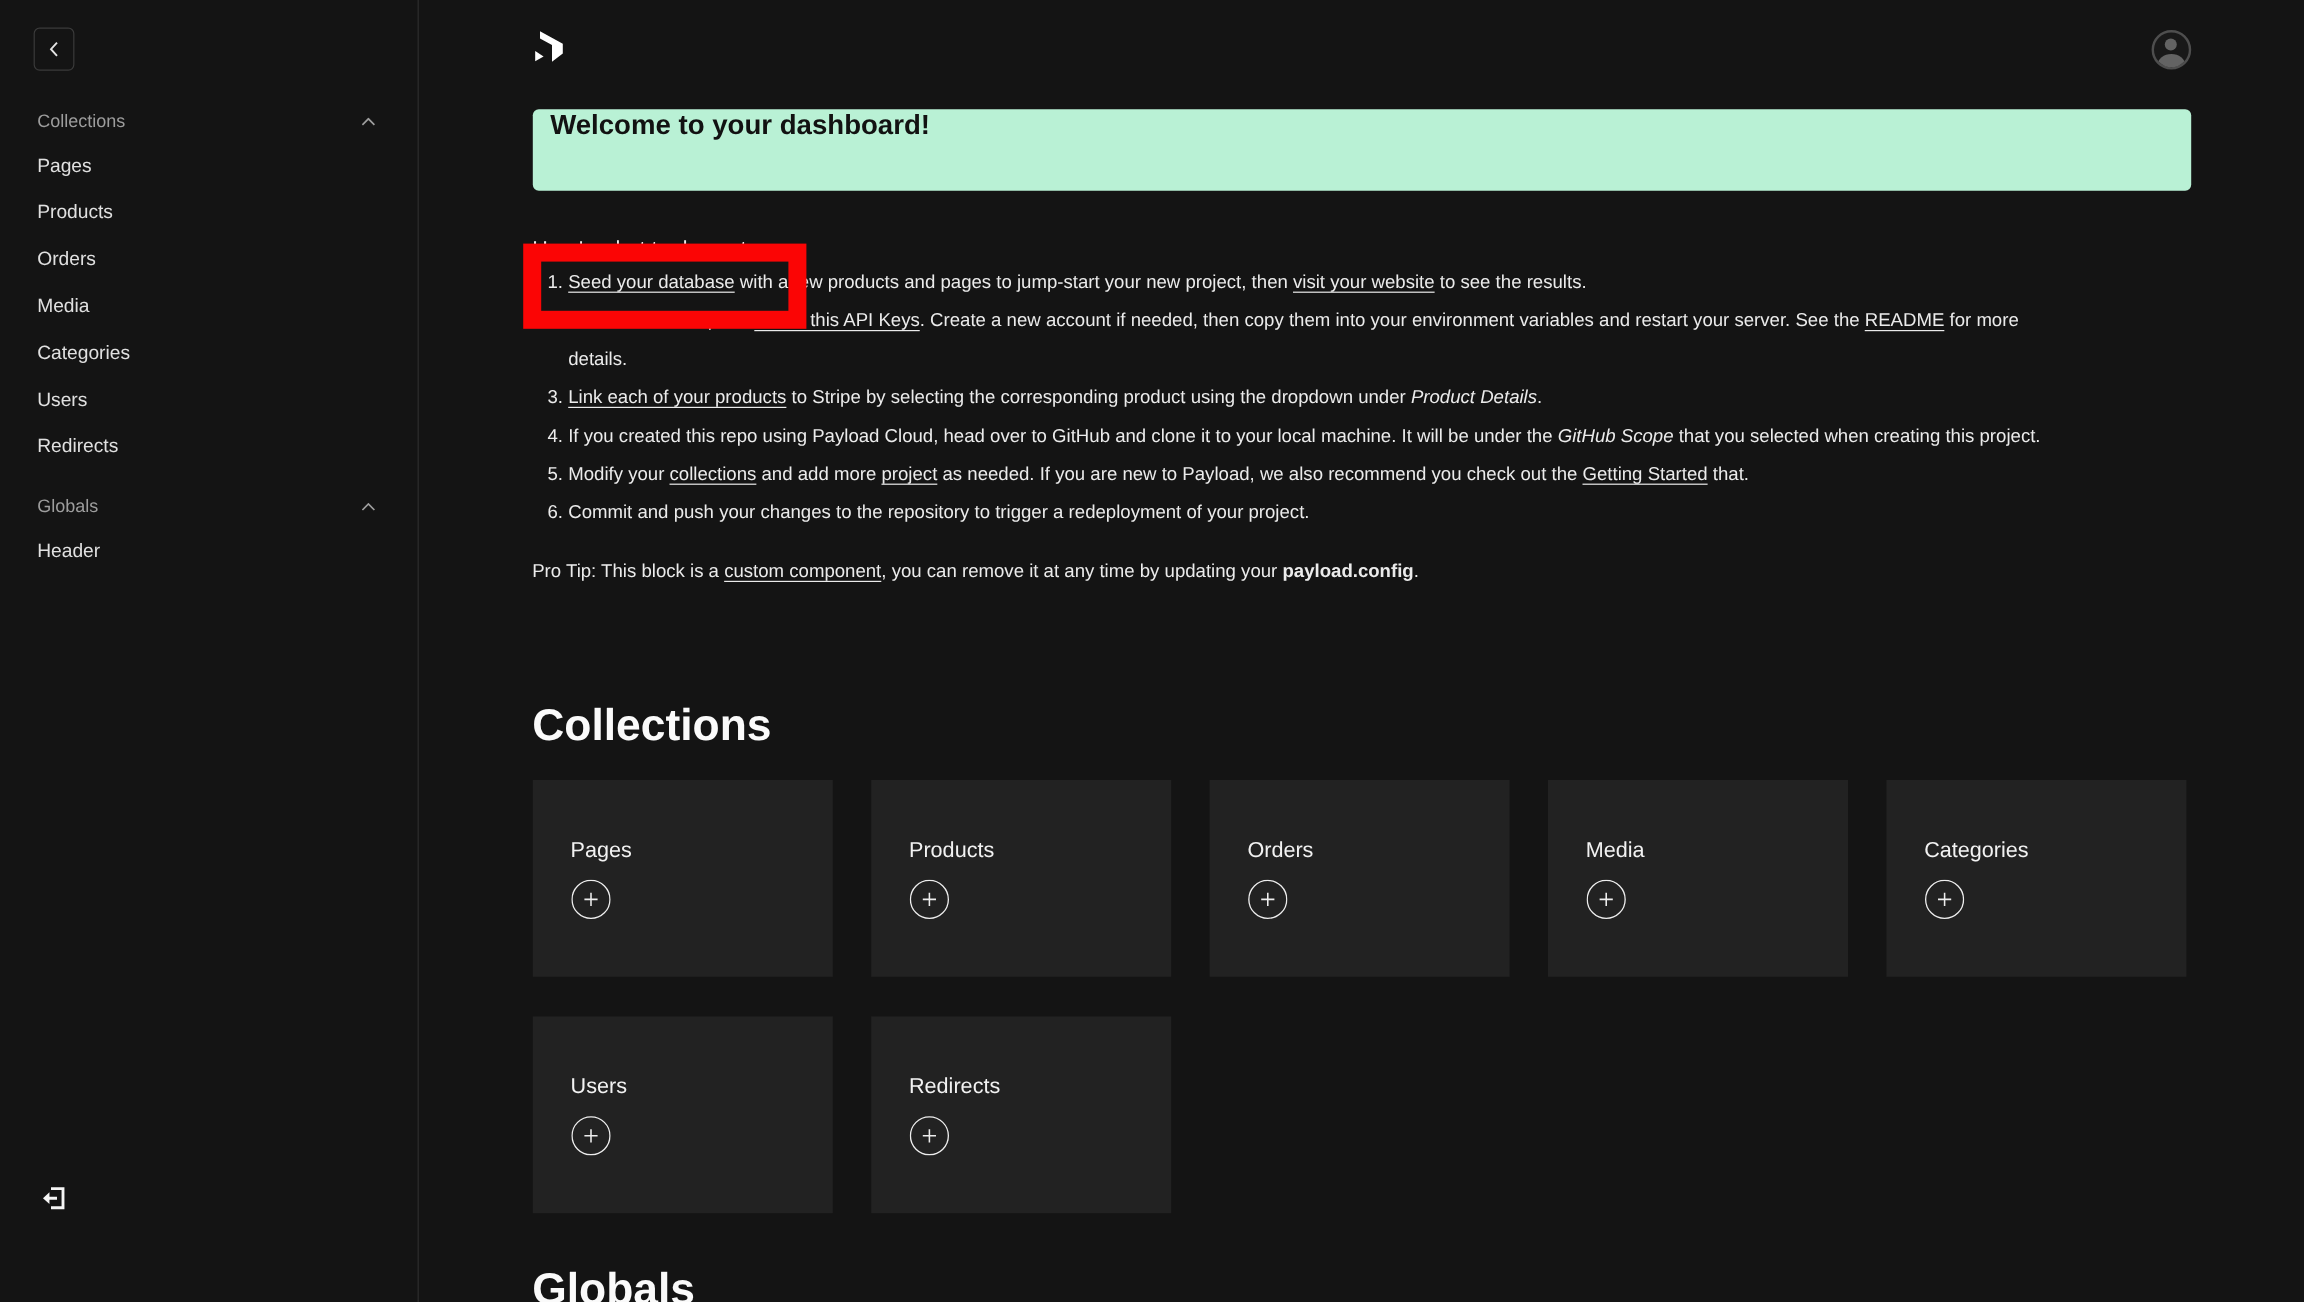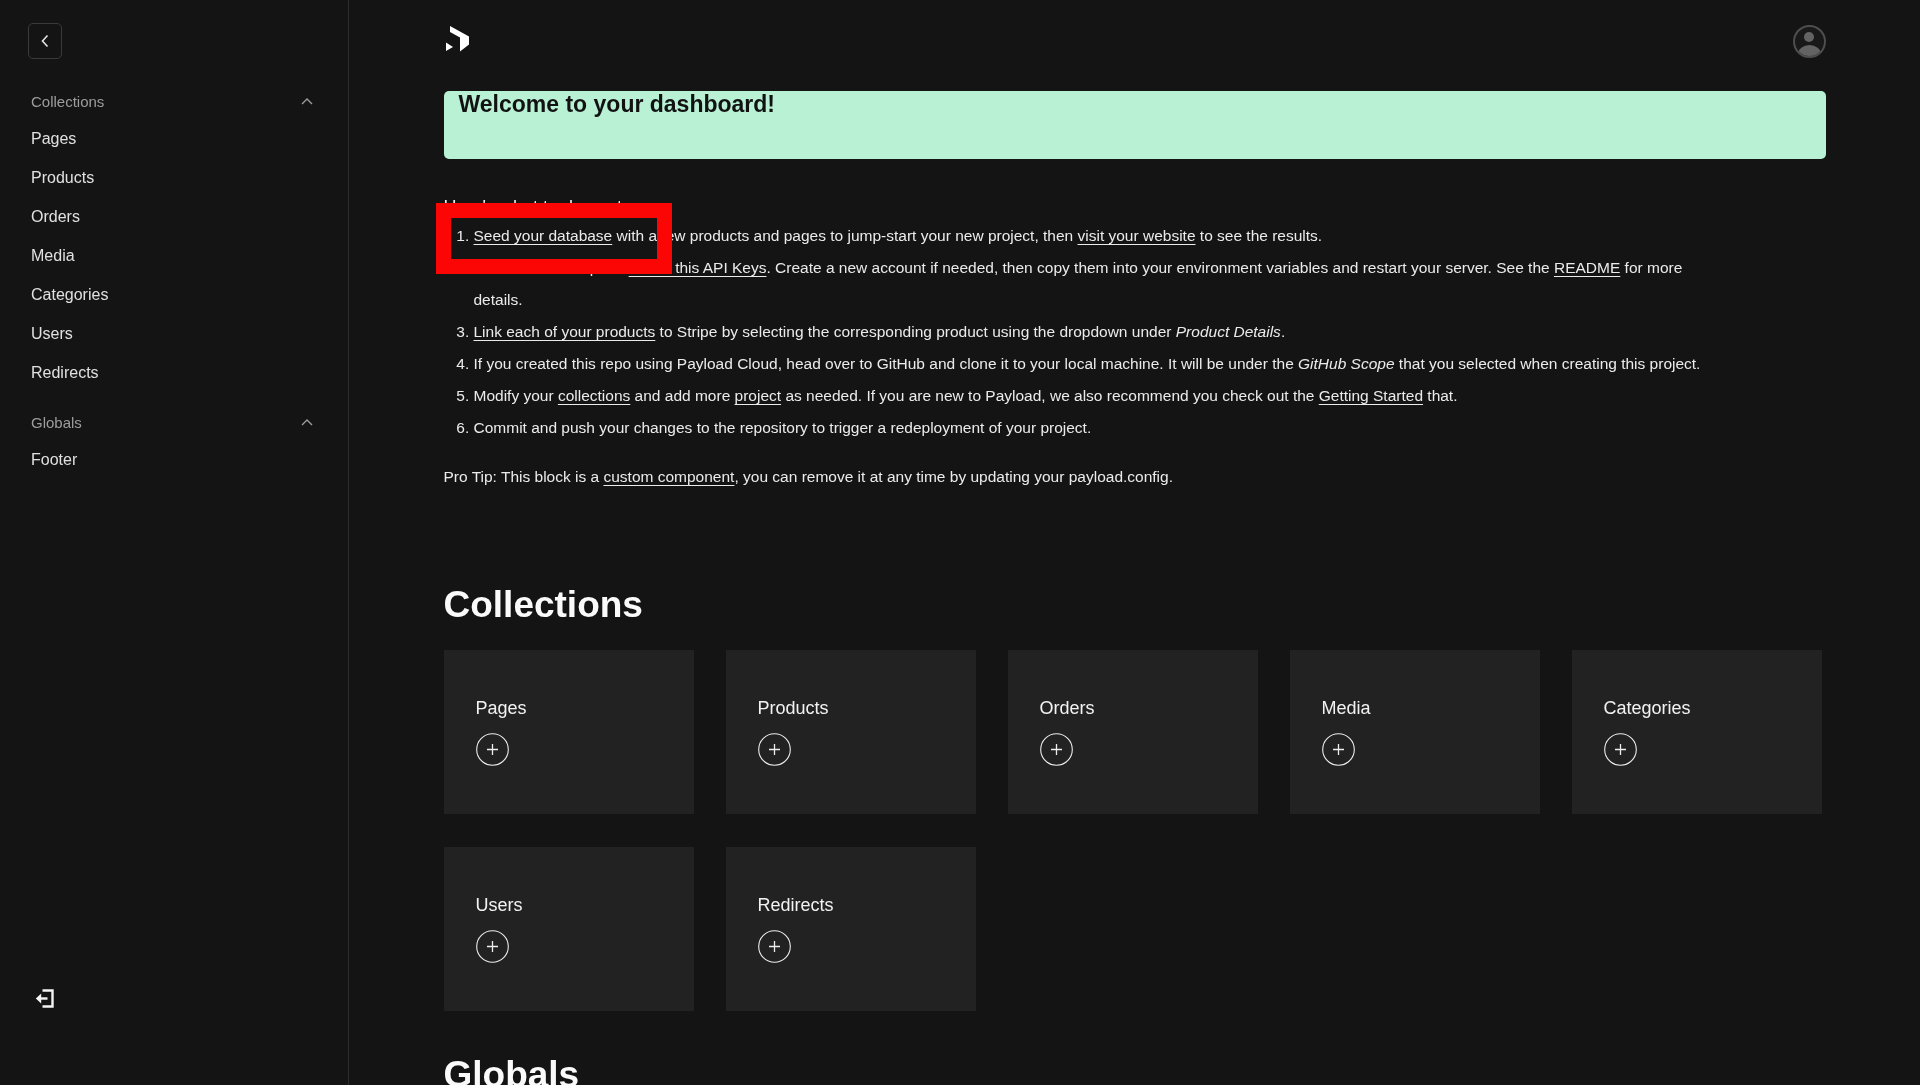"Header" a.nav-item { html: none -> <a>Header</a> }
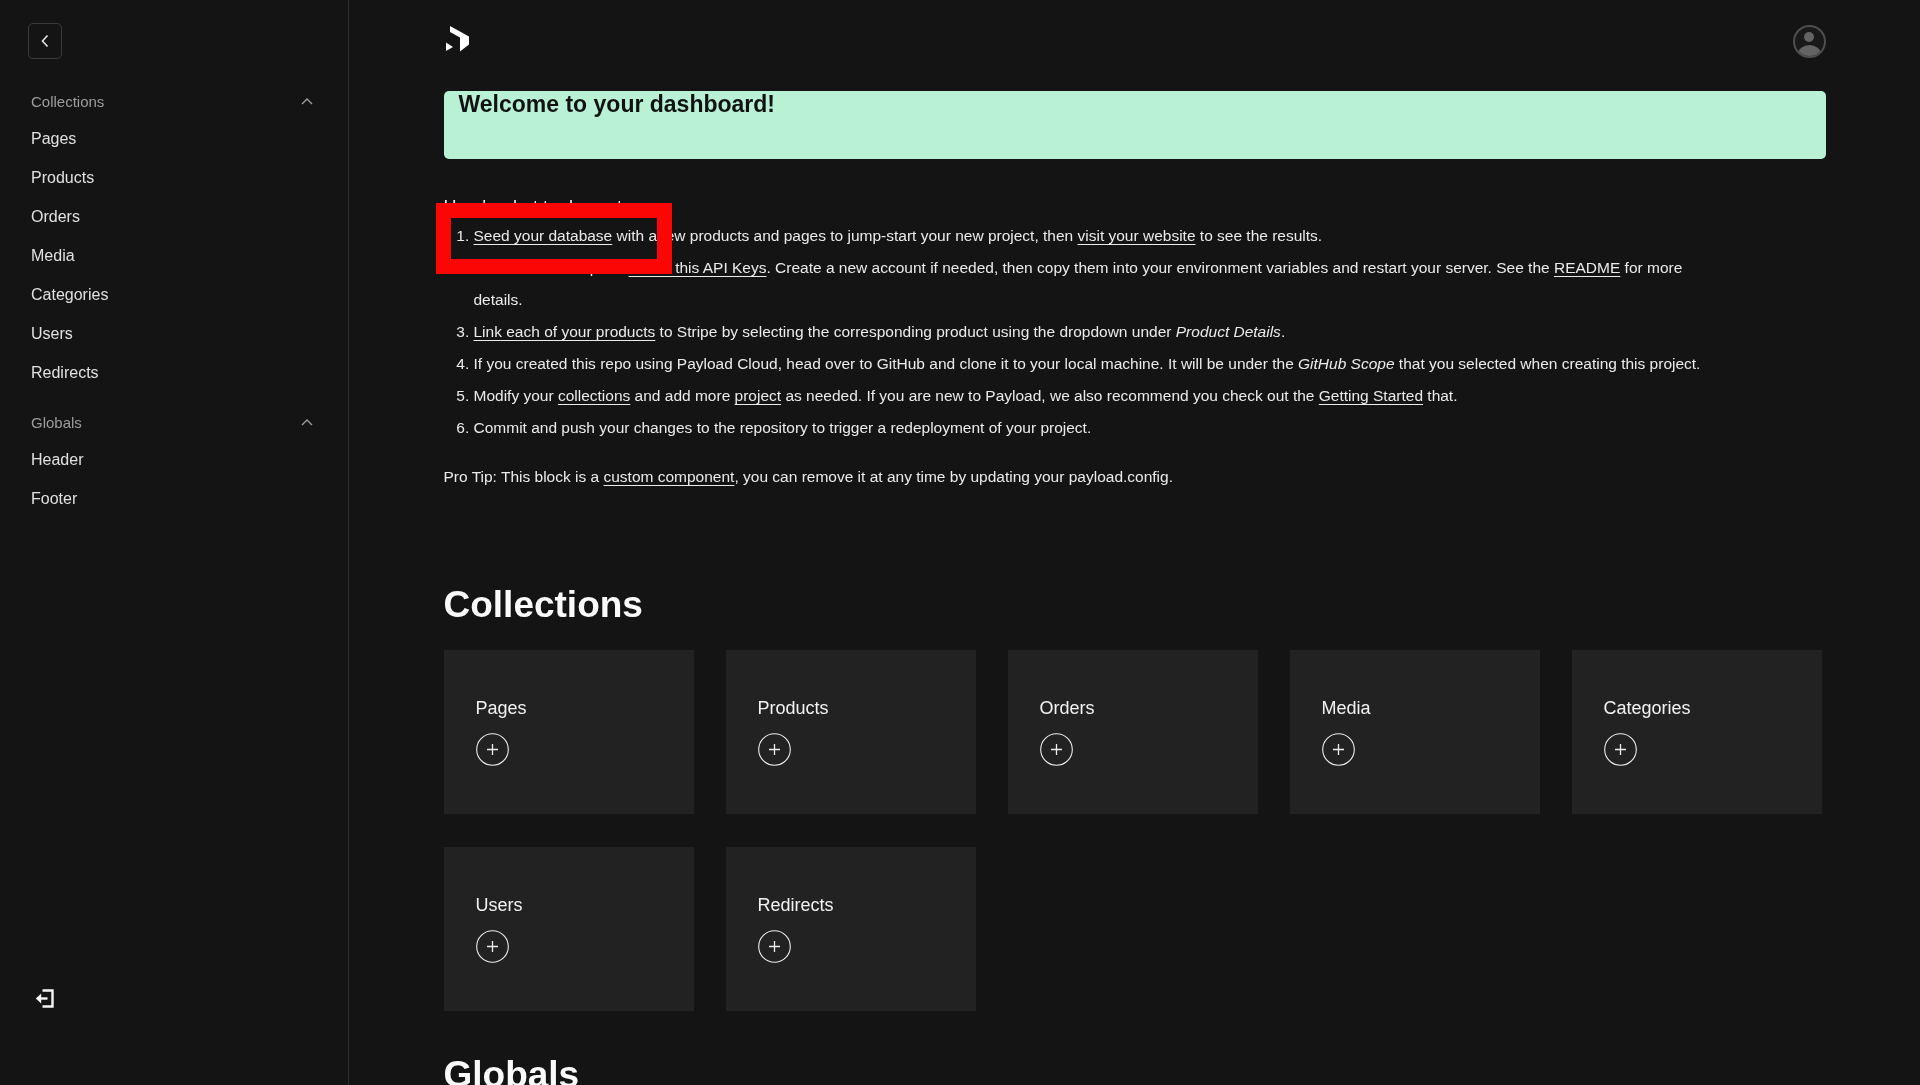"payload.config" strong { font-weight: 400 -> 700 }
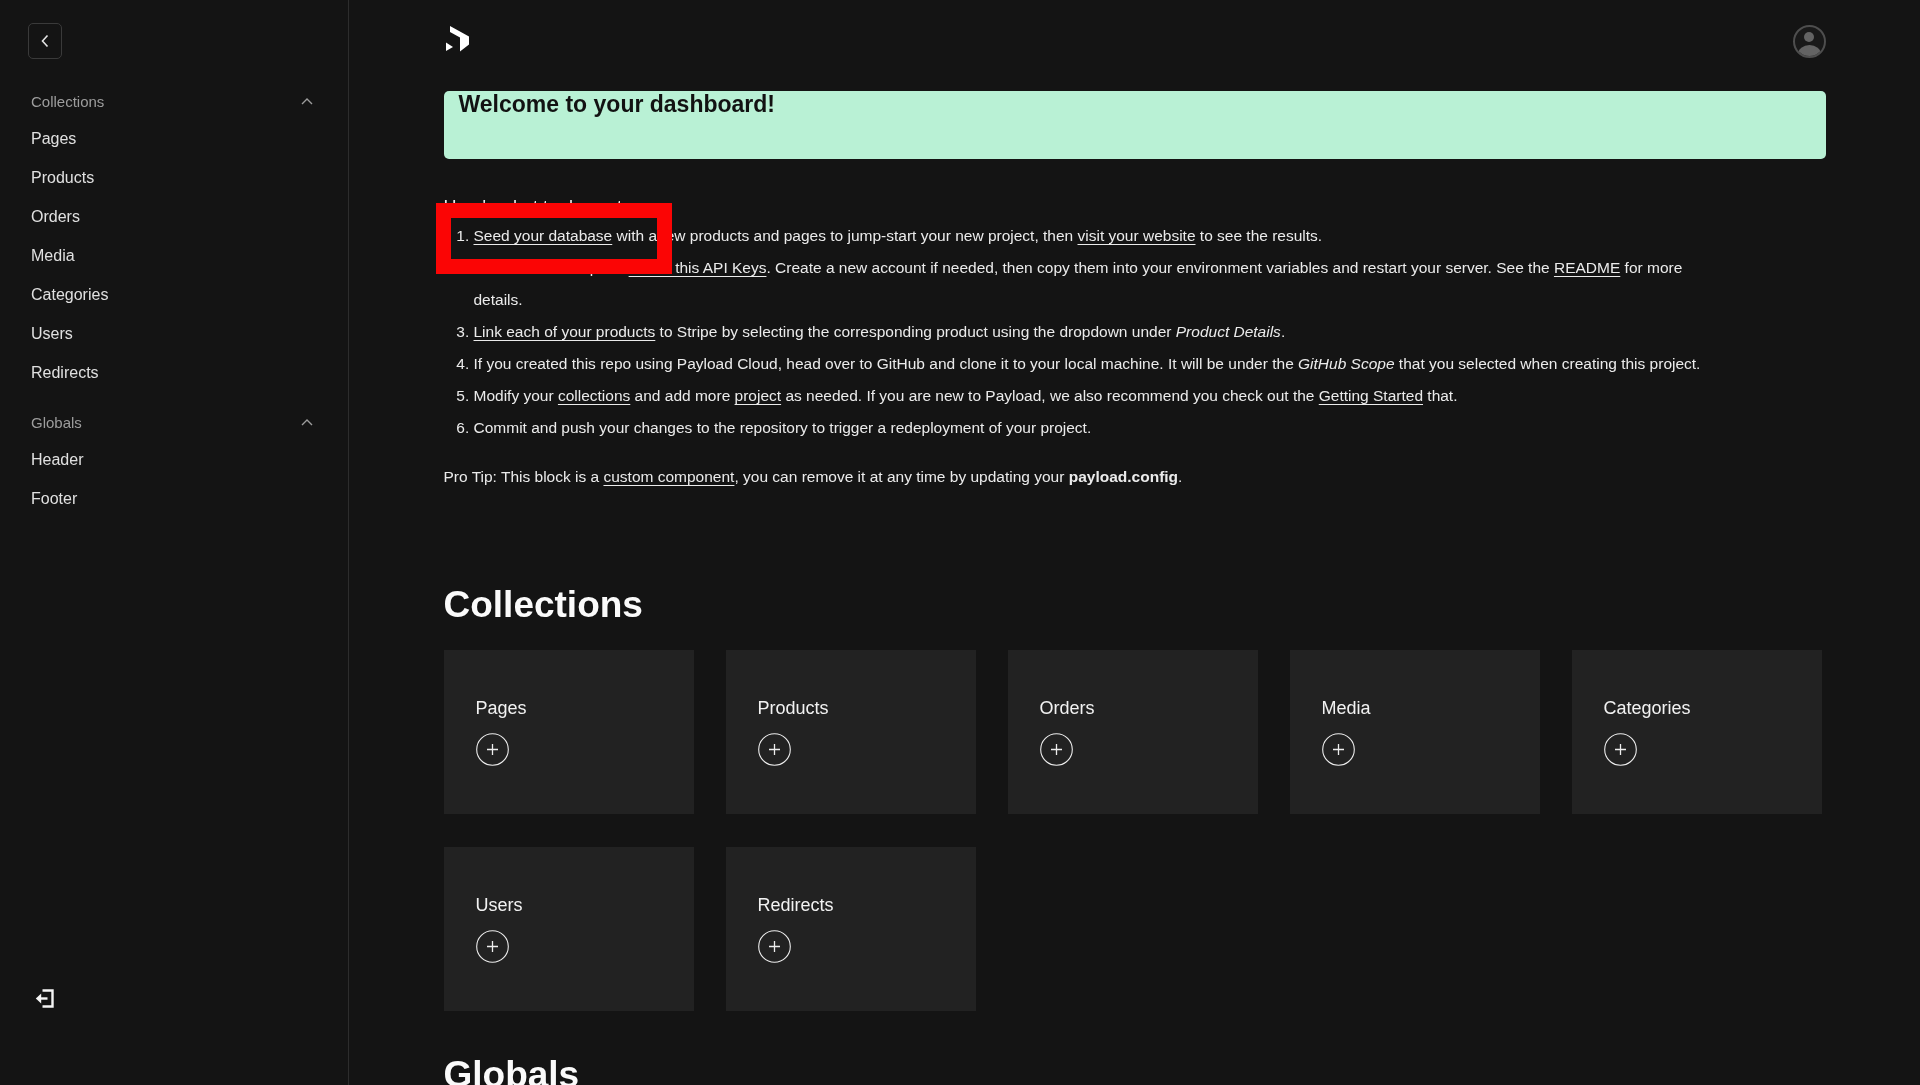"Footer" a.nav-item { html: <a>Footer</a> -> none }
